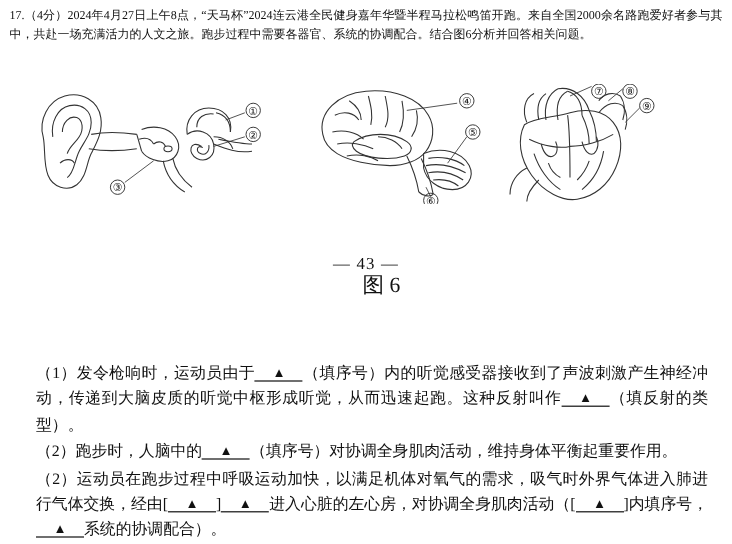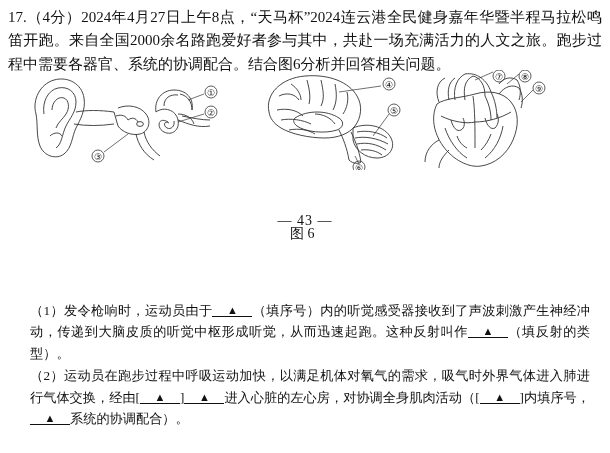"17.（4分）2024年4月27日上午8点，“天马杯”2024连云港全民健身嘉年" .question-block { font-size: 15px -> 10px }
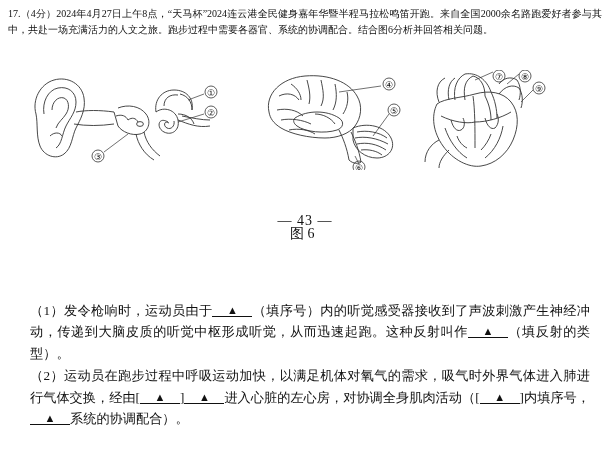"图 6" .fig-caption { font-size: 14px -> 18px; left: 280px -> 292px }
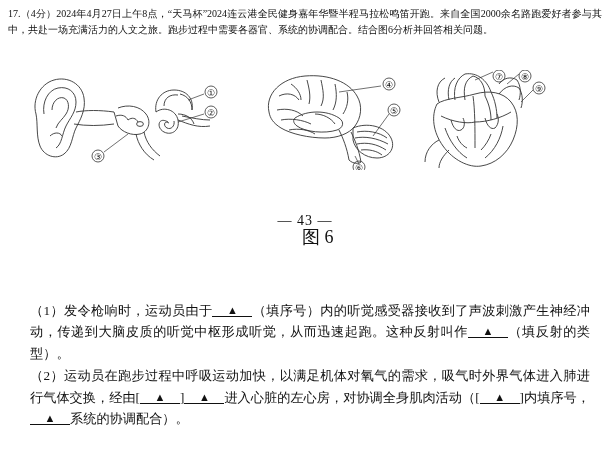"（2）跑步时，人脑中的 ▲" div.sub-q { html: none -> <div> <span>（2）跑步时，人脑中的</span><span>▲</span><span>（填序号）对协调全身肌肉活动，维持身体平衡起重要作用。</span> </div> }
